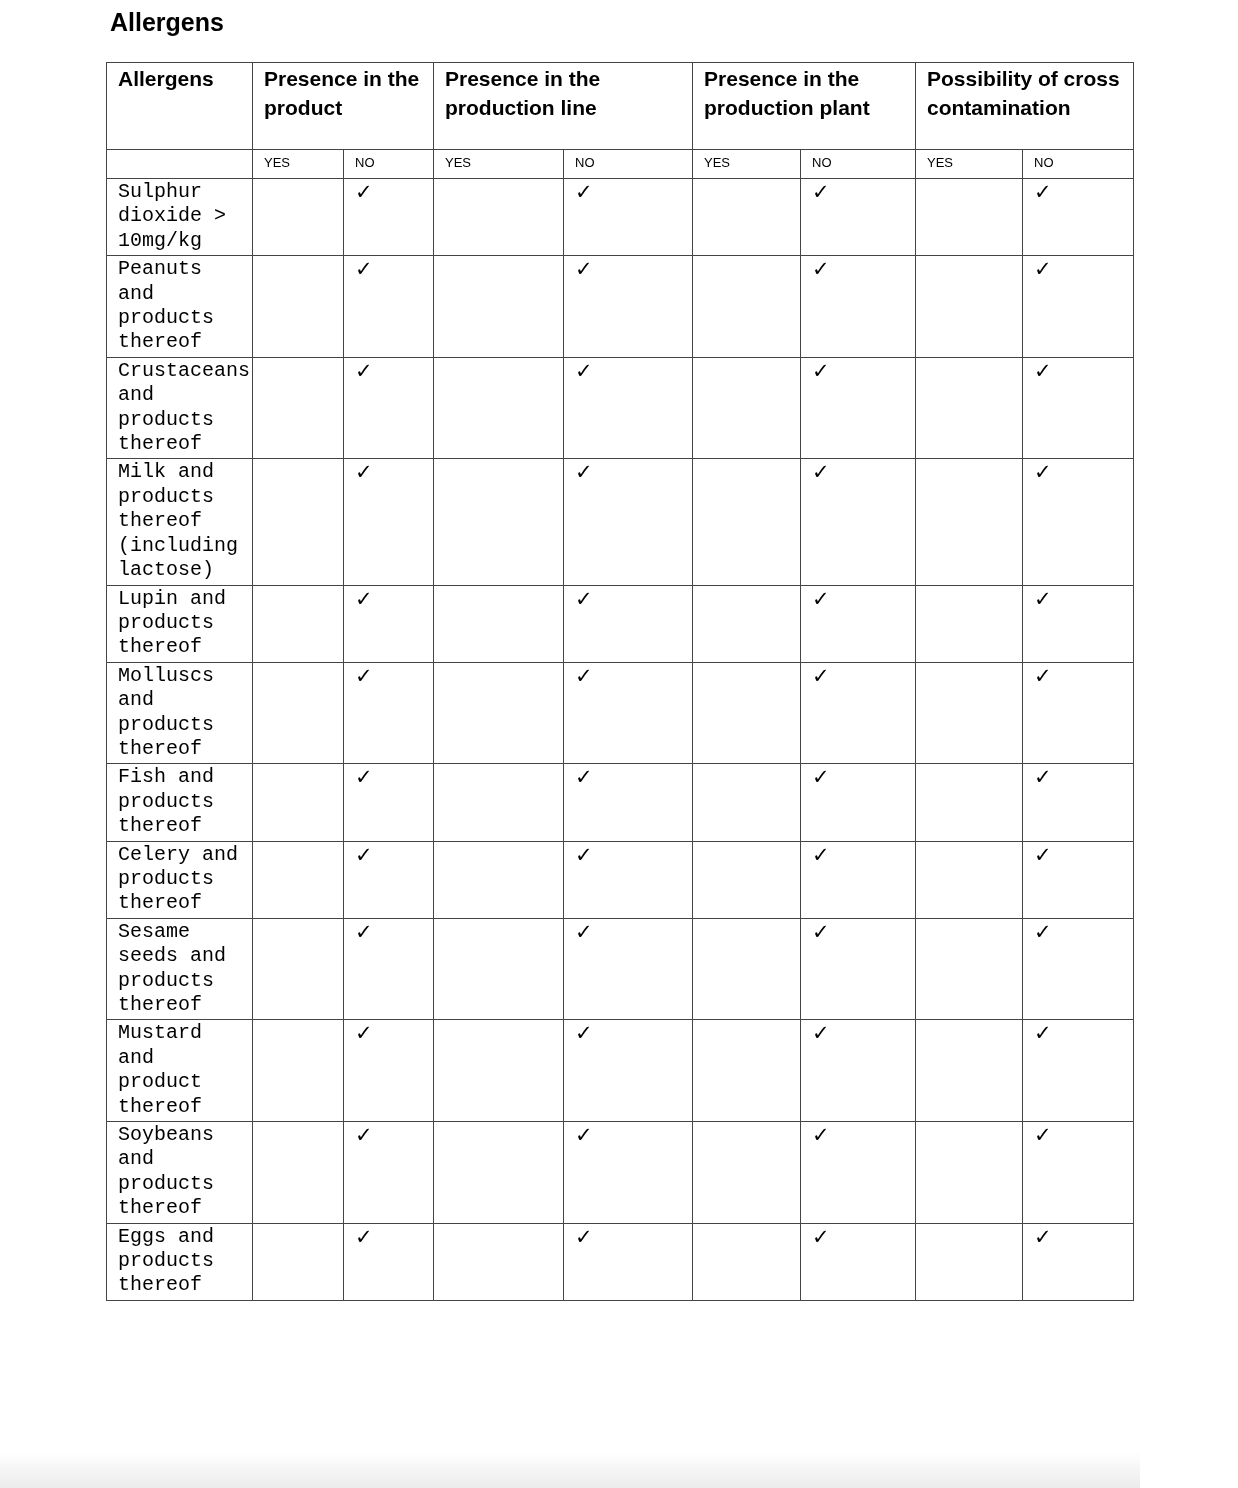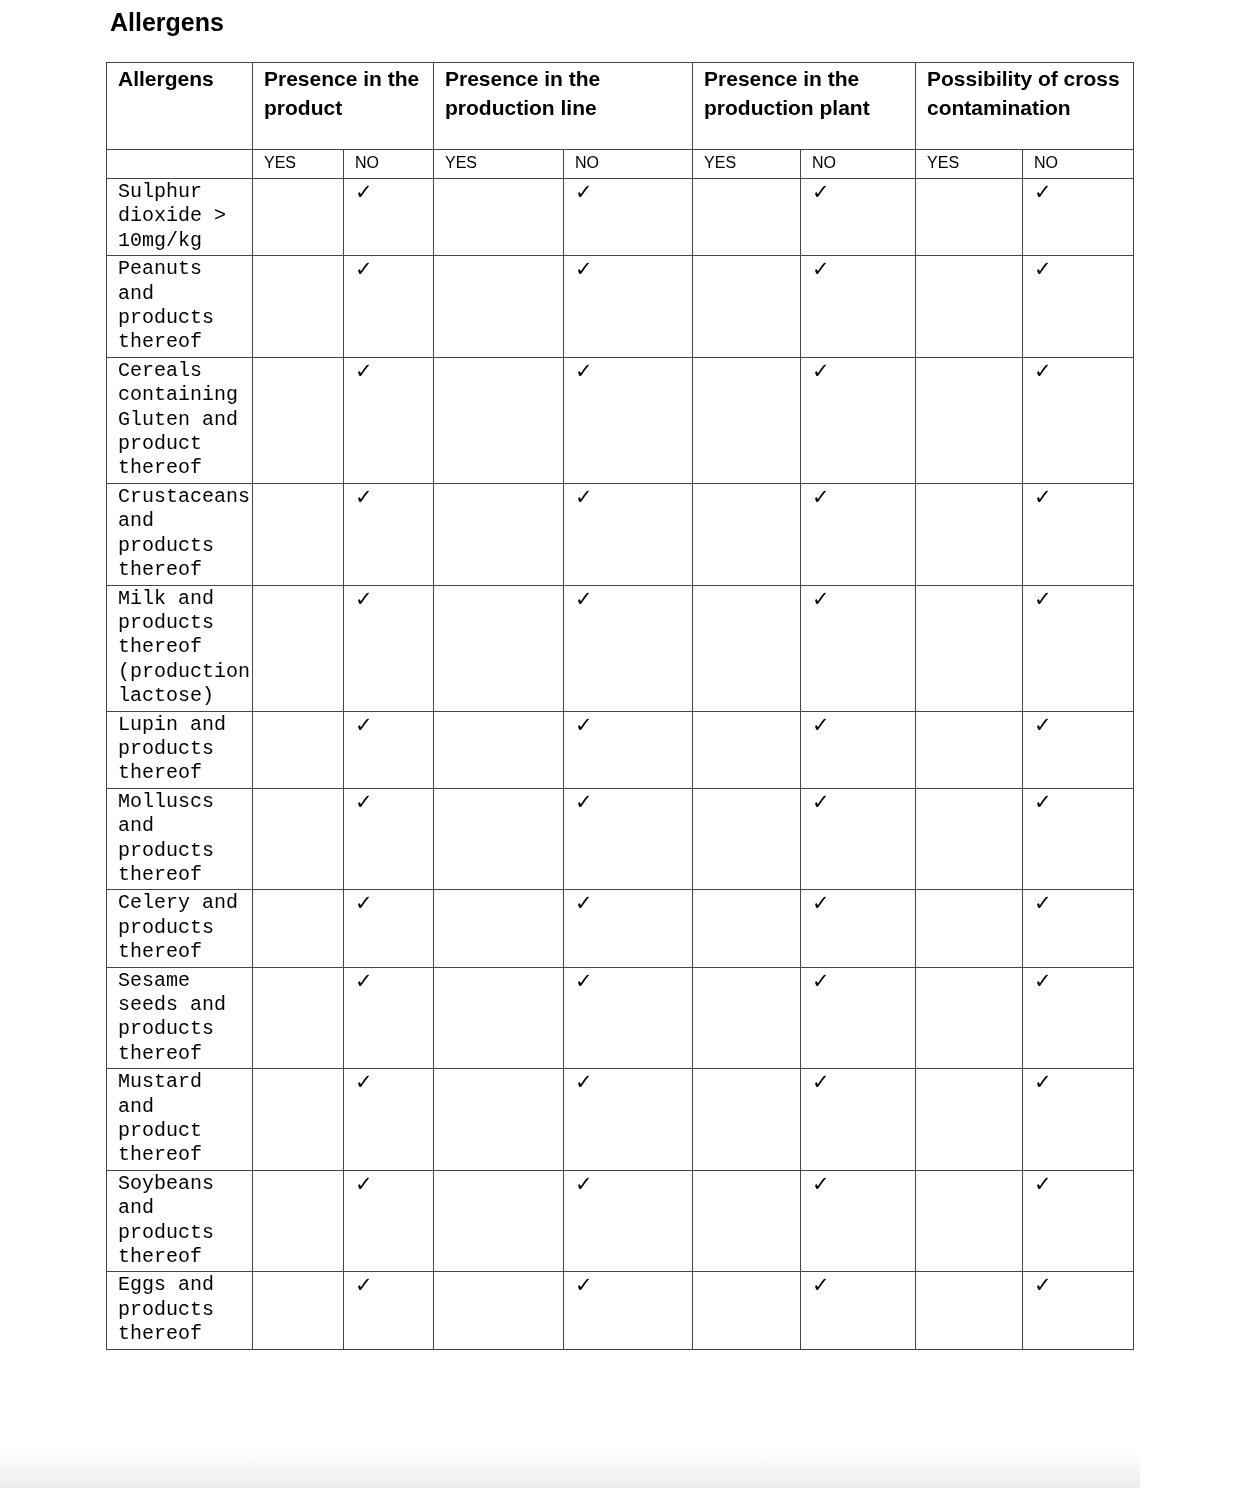"YES" th.yn-th { font-size: 16px -> 13px }
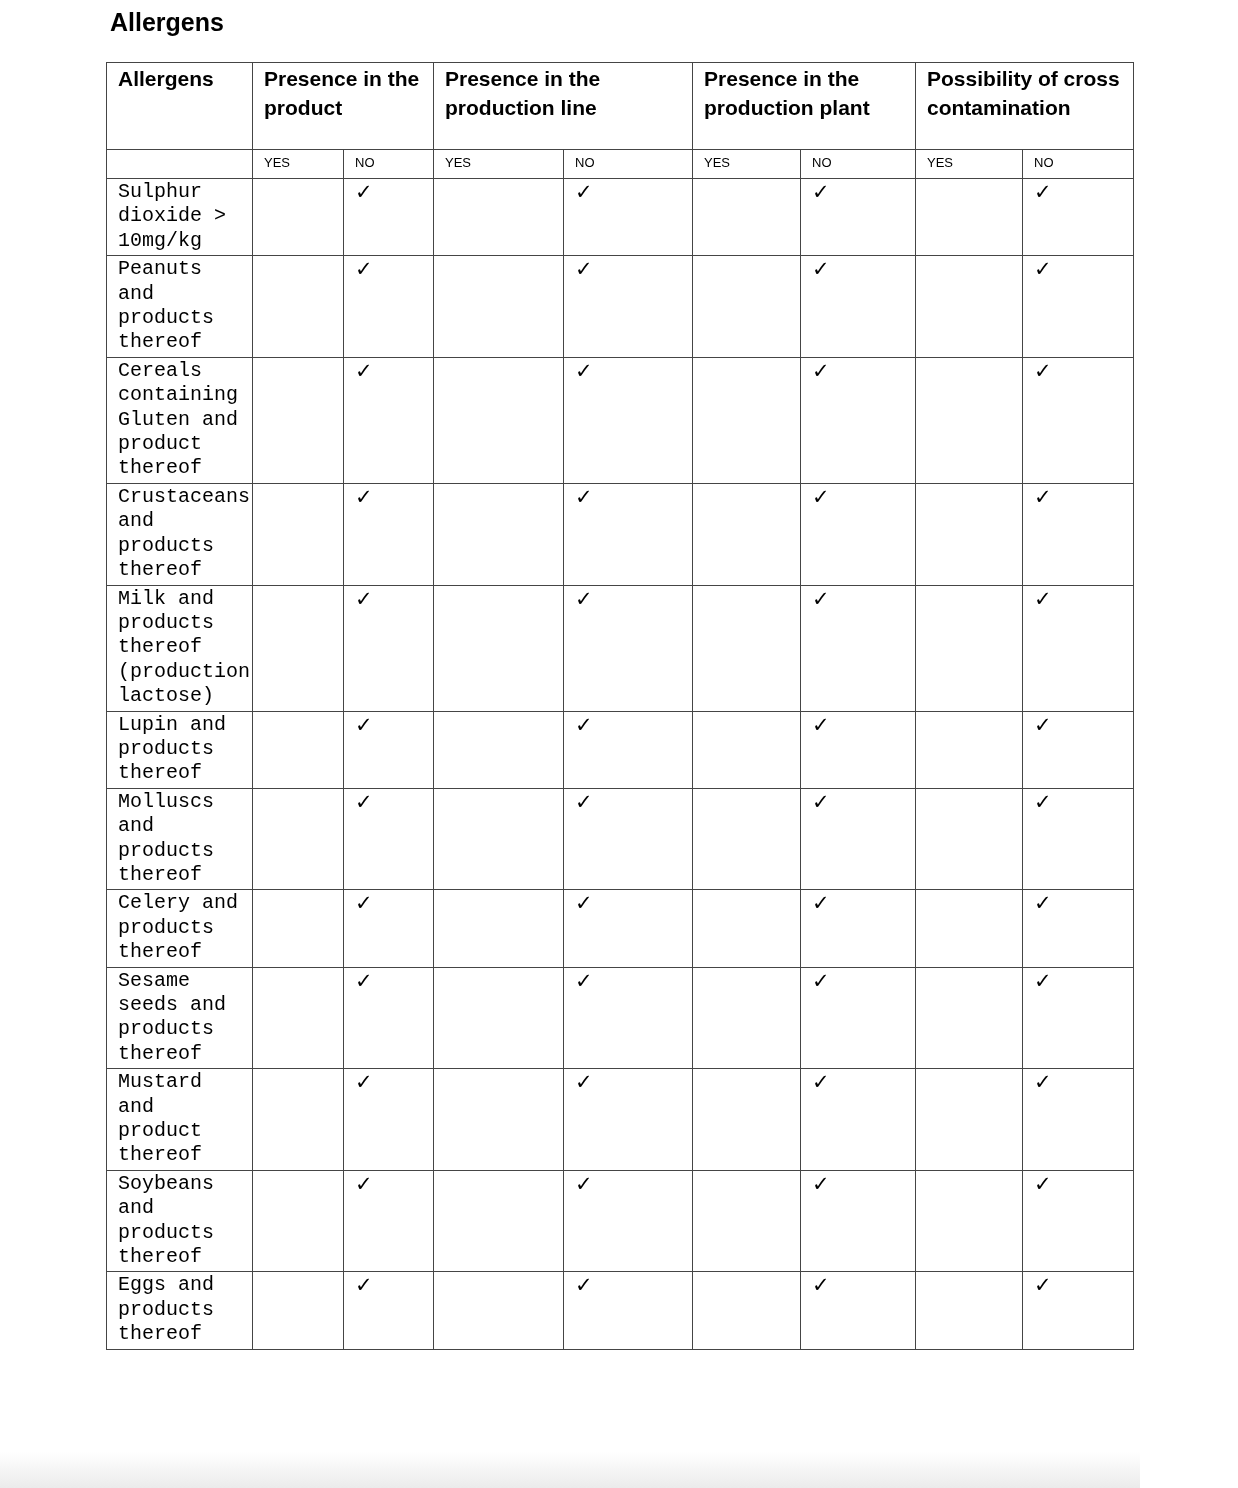"Cereals" tr { html: <tr> <td>Cereals containing Gluten and product thereof</td> <td></td> <td><span>✓</span></td> <td></td> <td><span>✓</span></td> <td></td> <td><span>✓</span></td> <td></td> <td><span>✓</span></td> </tr> -> none }
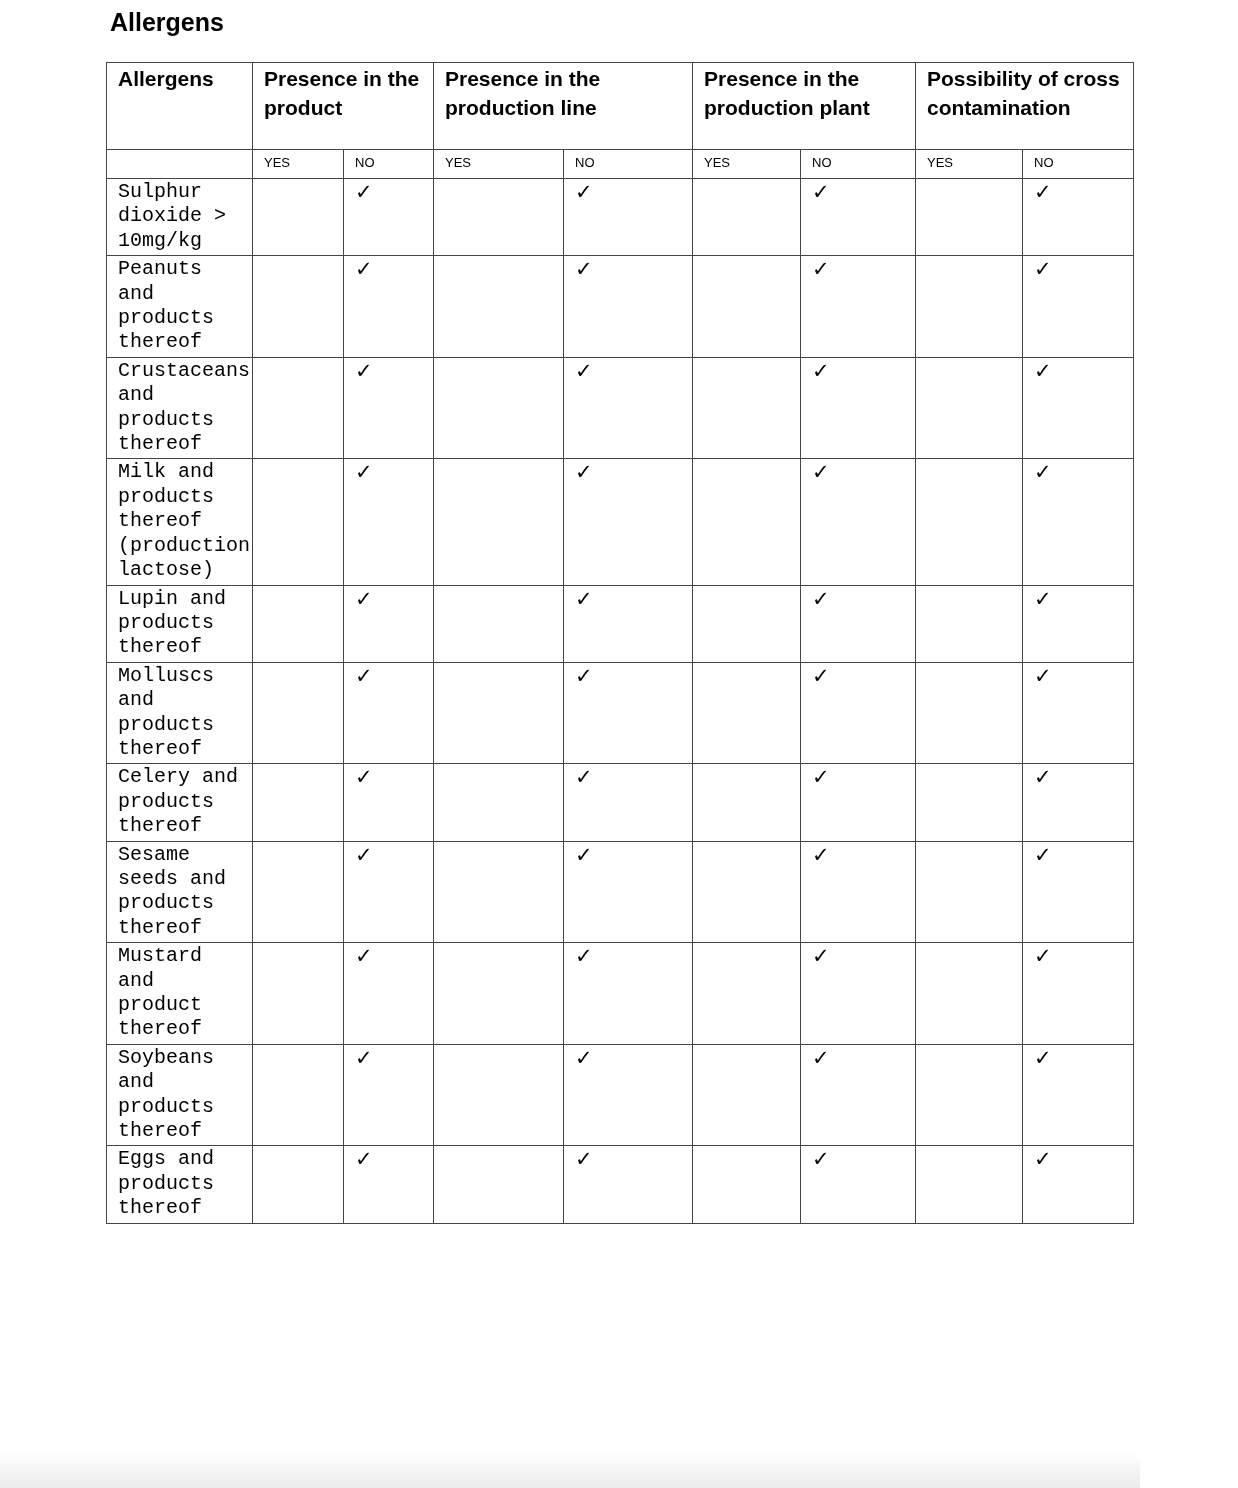"Milk and" td.allergen-cell { text: production -> including }
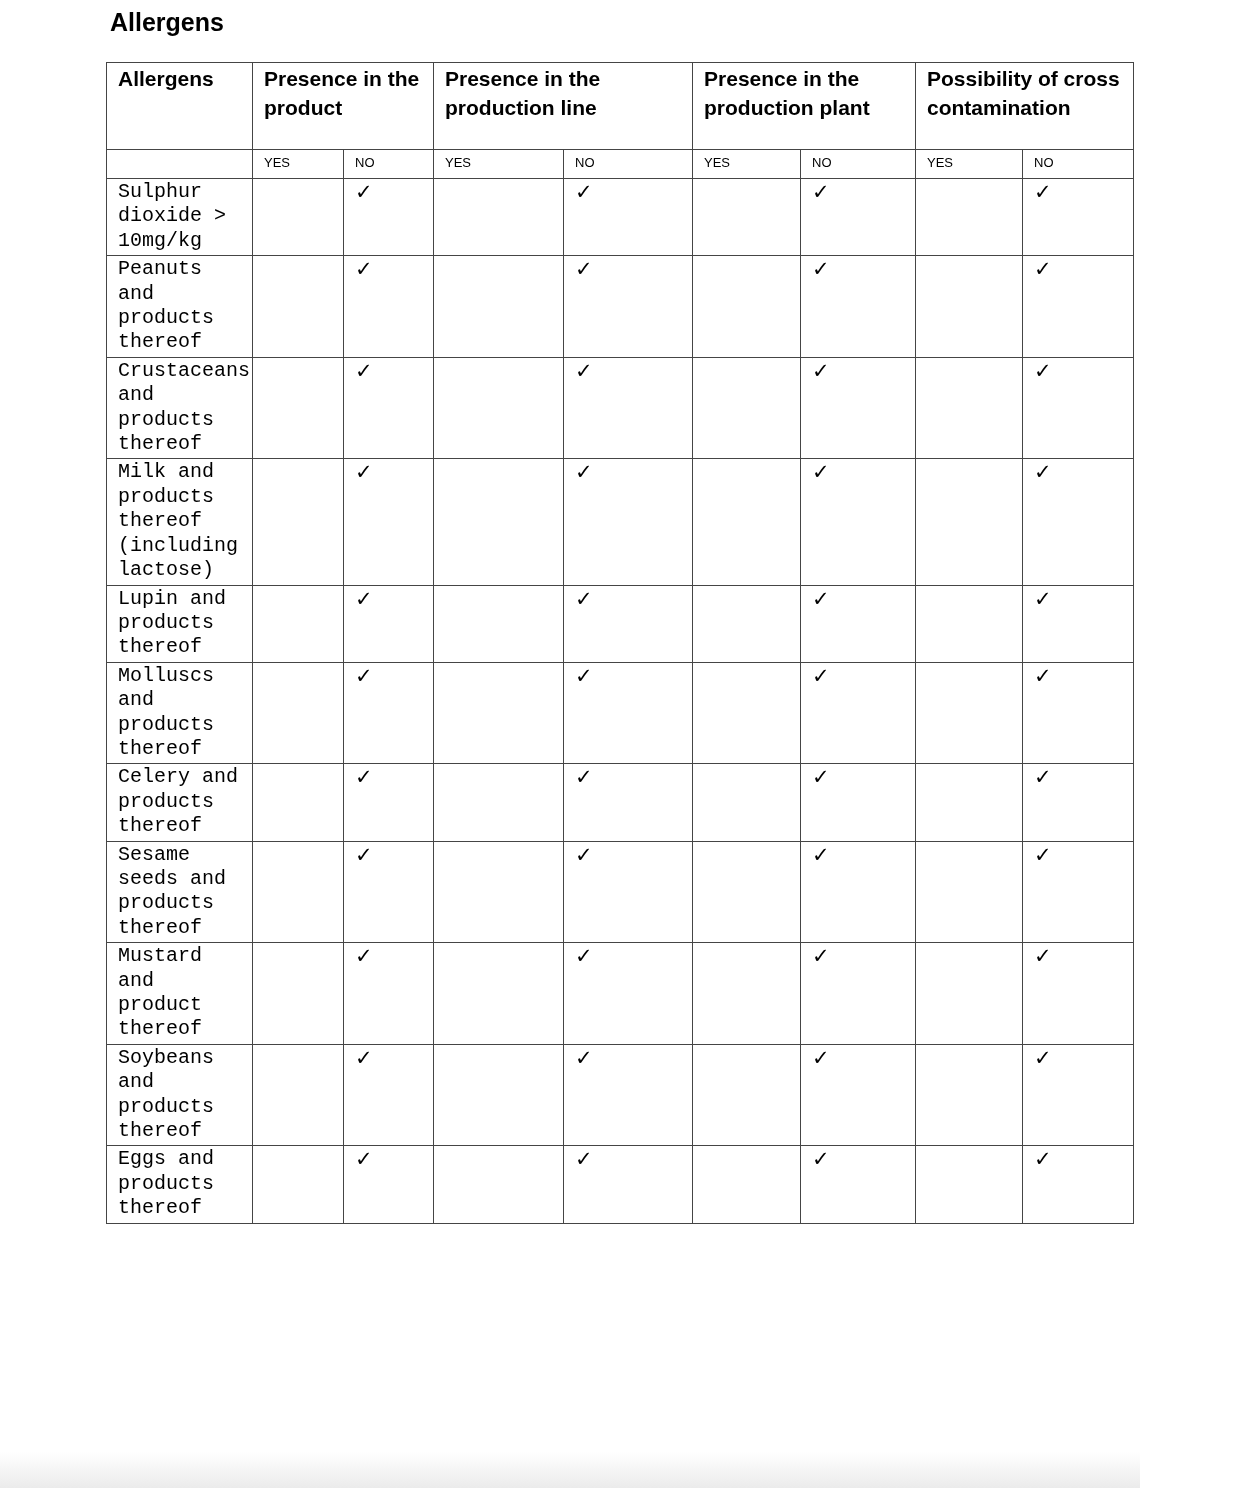"Fish and" tr { html: none -> <tr> <td>Fish and products thereof</td> <td></td> <td><span>✓</span></td> <td></td> <td><span>✓</span></td> <td></td> <td><span>✓</span></td> <td></td> <td><span>✓</span></td> </tr> }
